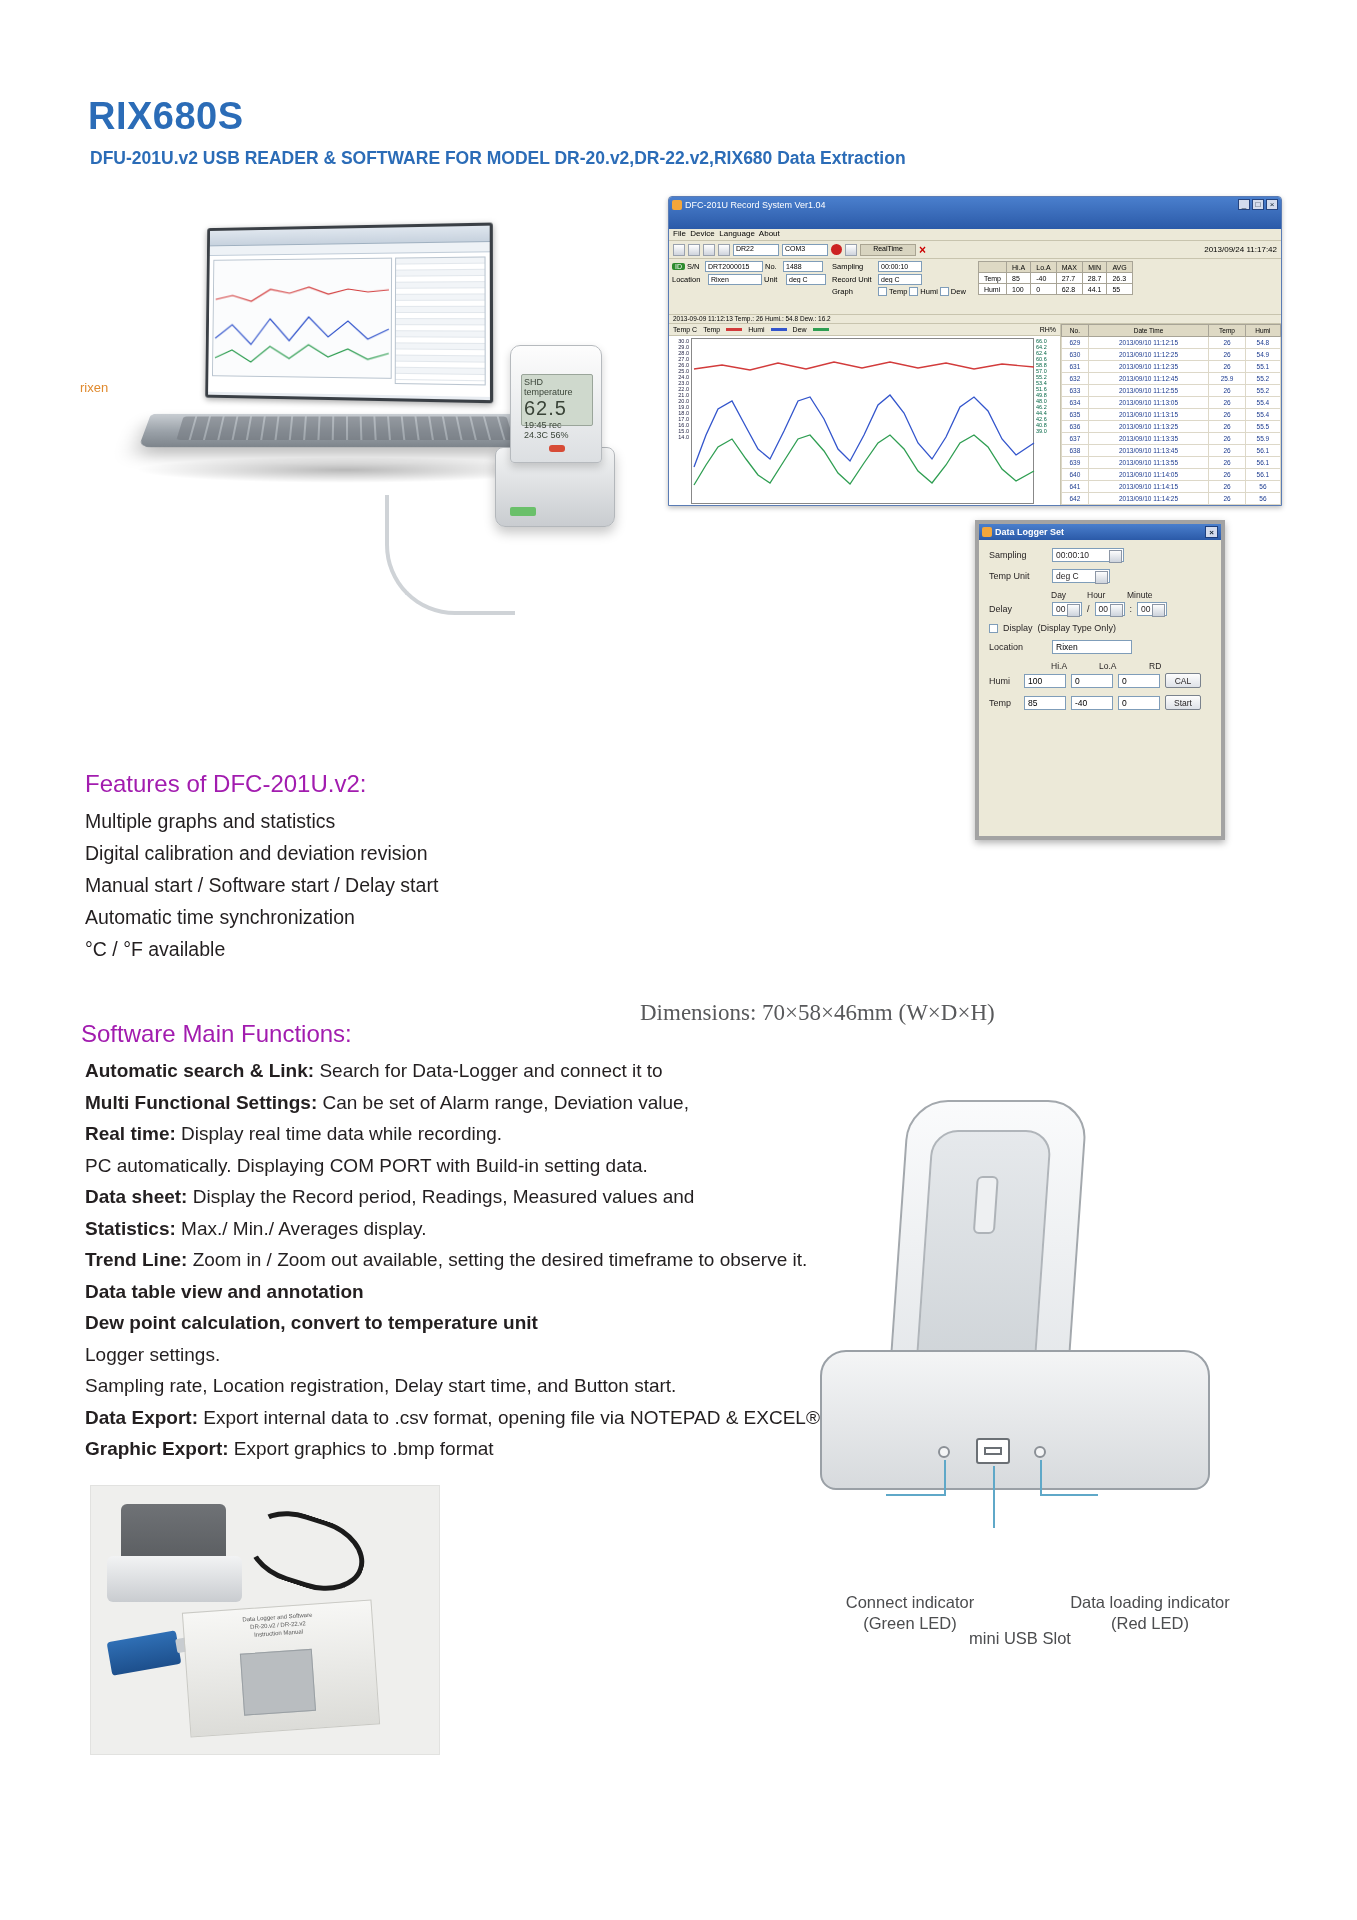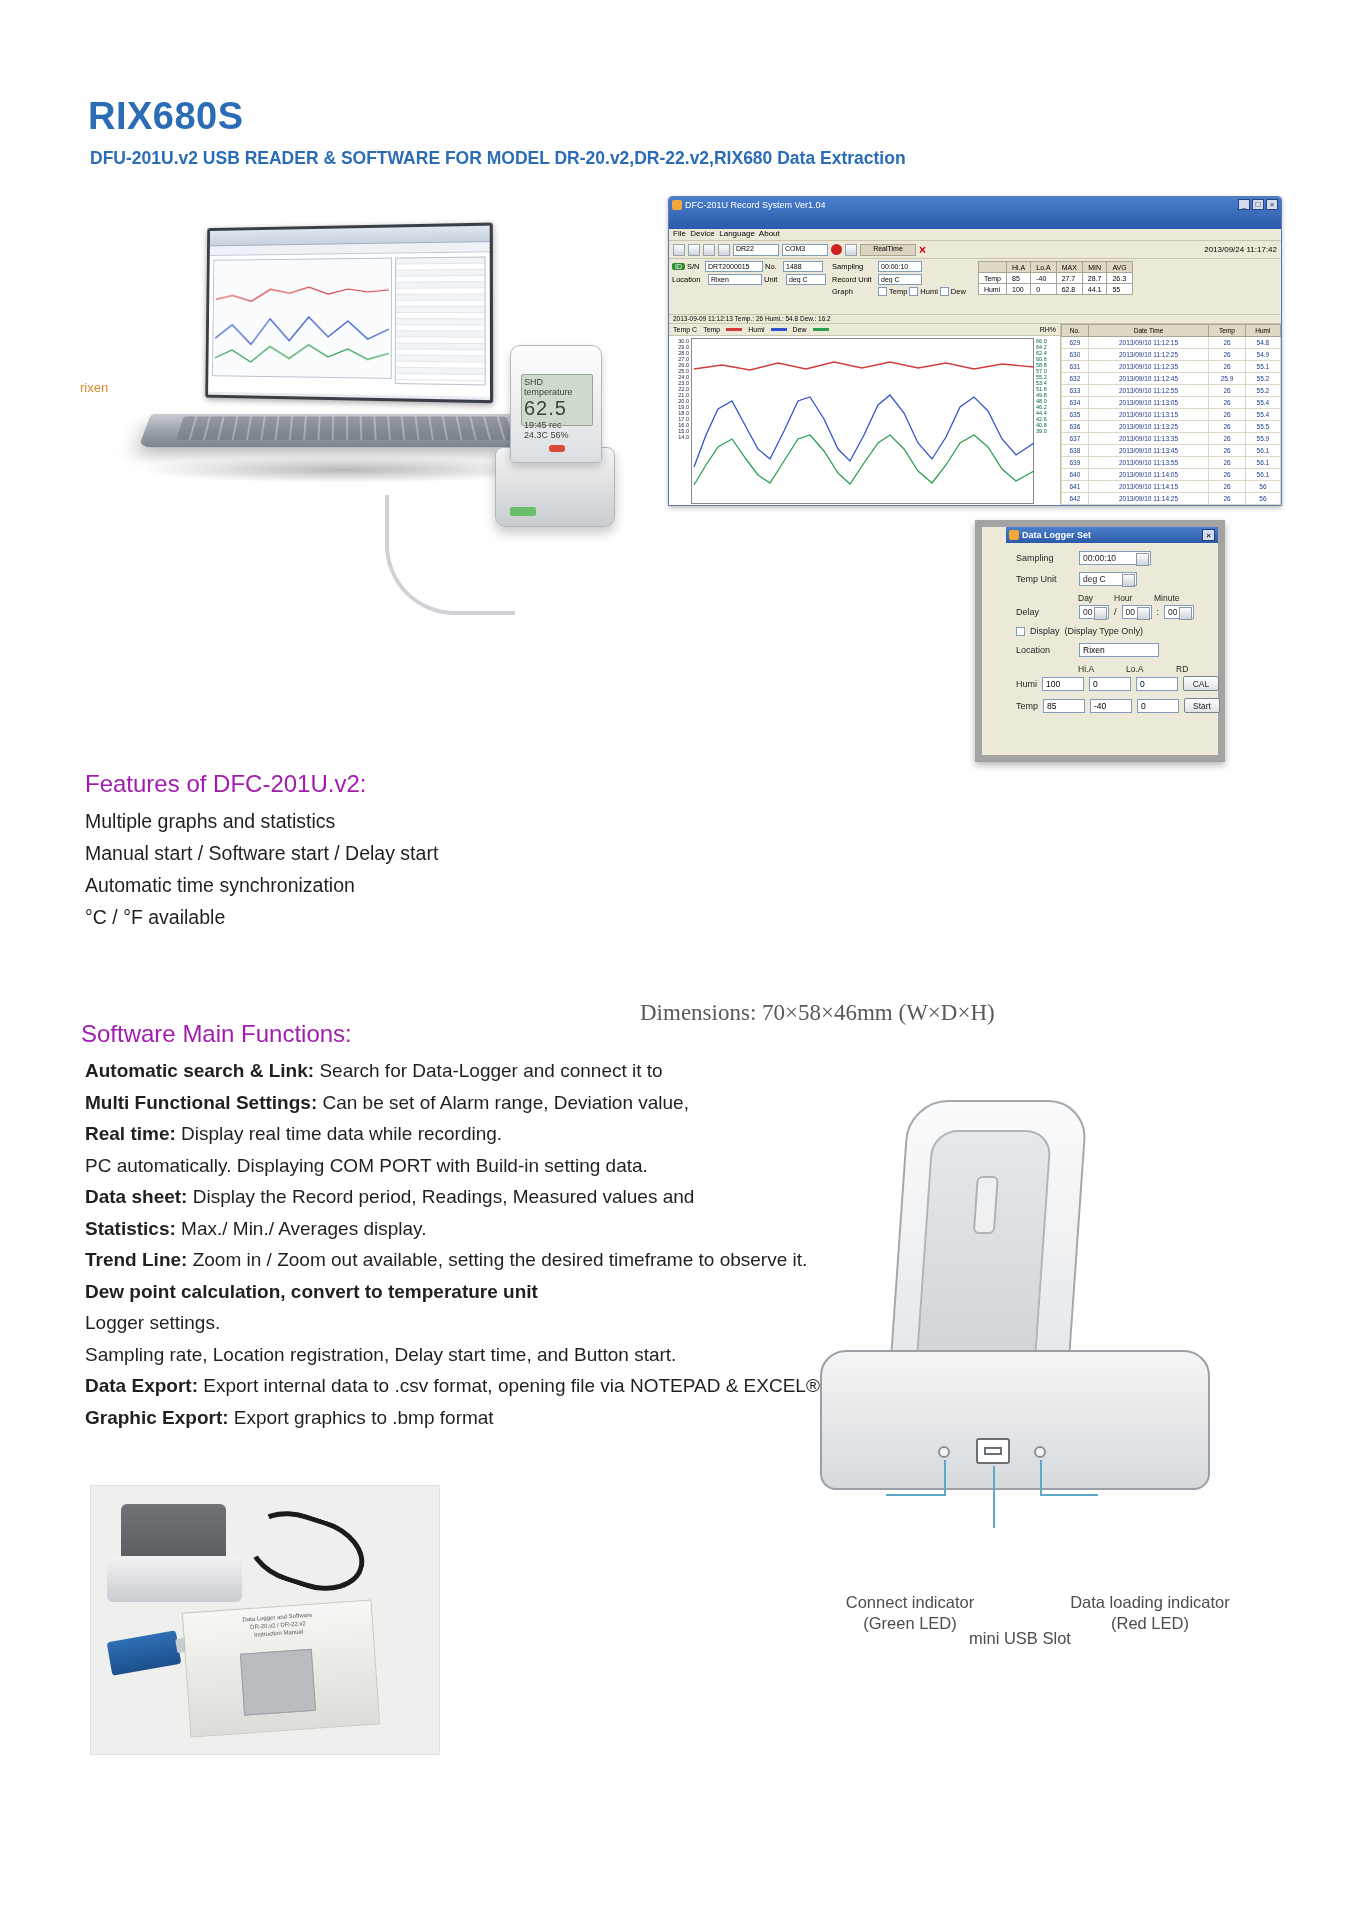"Data Logger Set" .dlg { border: 7px solid #a3a3a3 -> 4px solid #a3a3a3; height: 242px -> 320px; padding-left: 24px -> none }
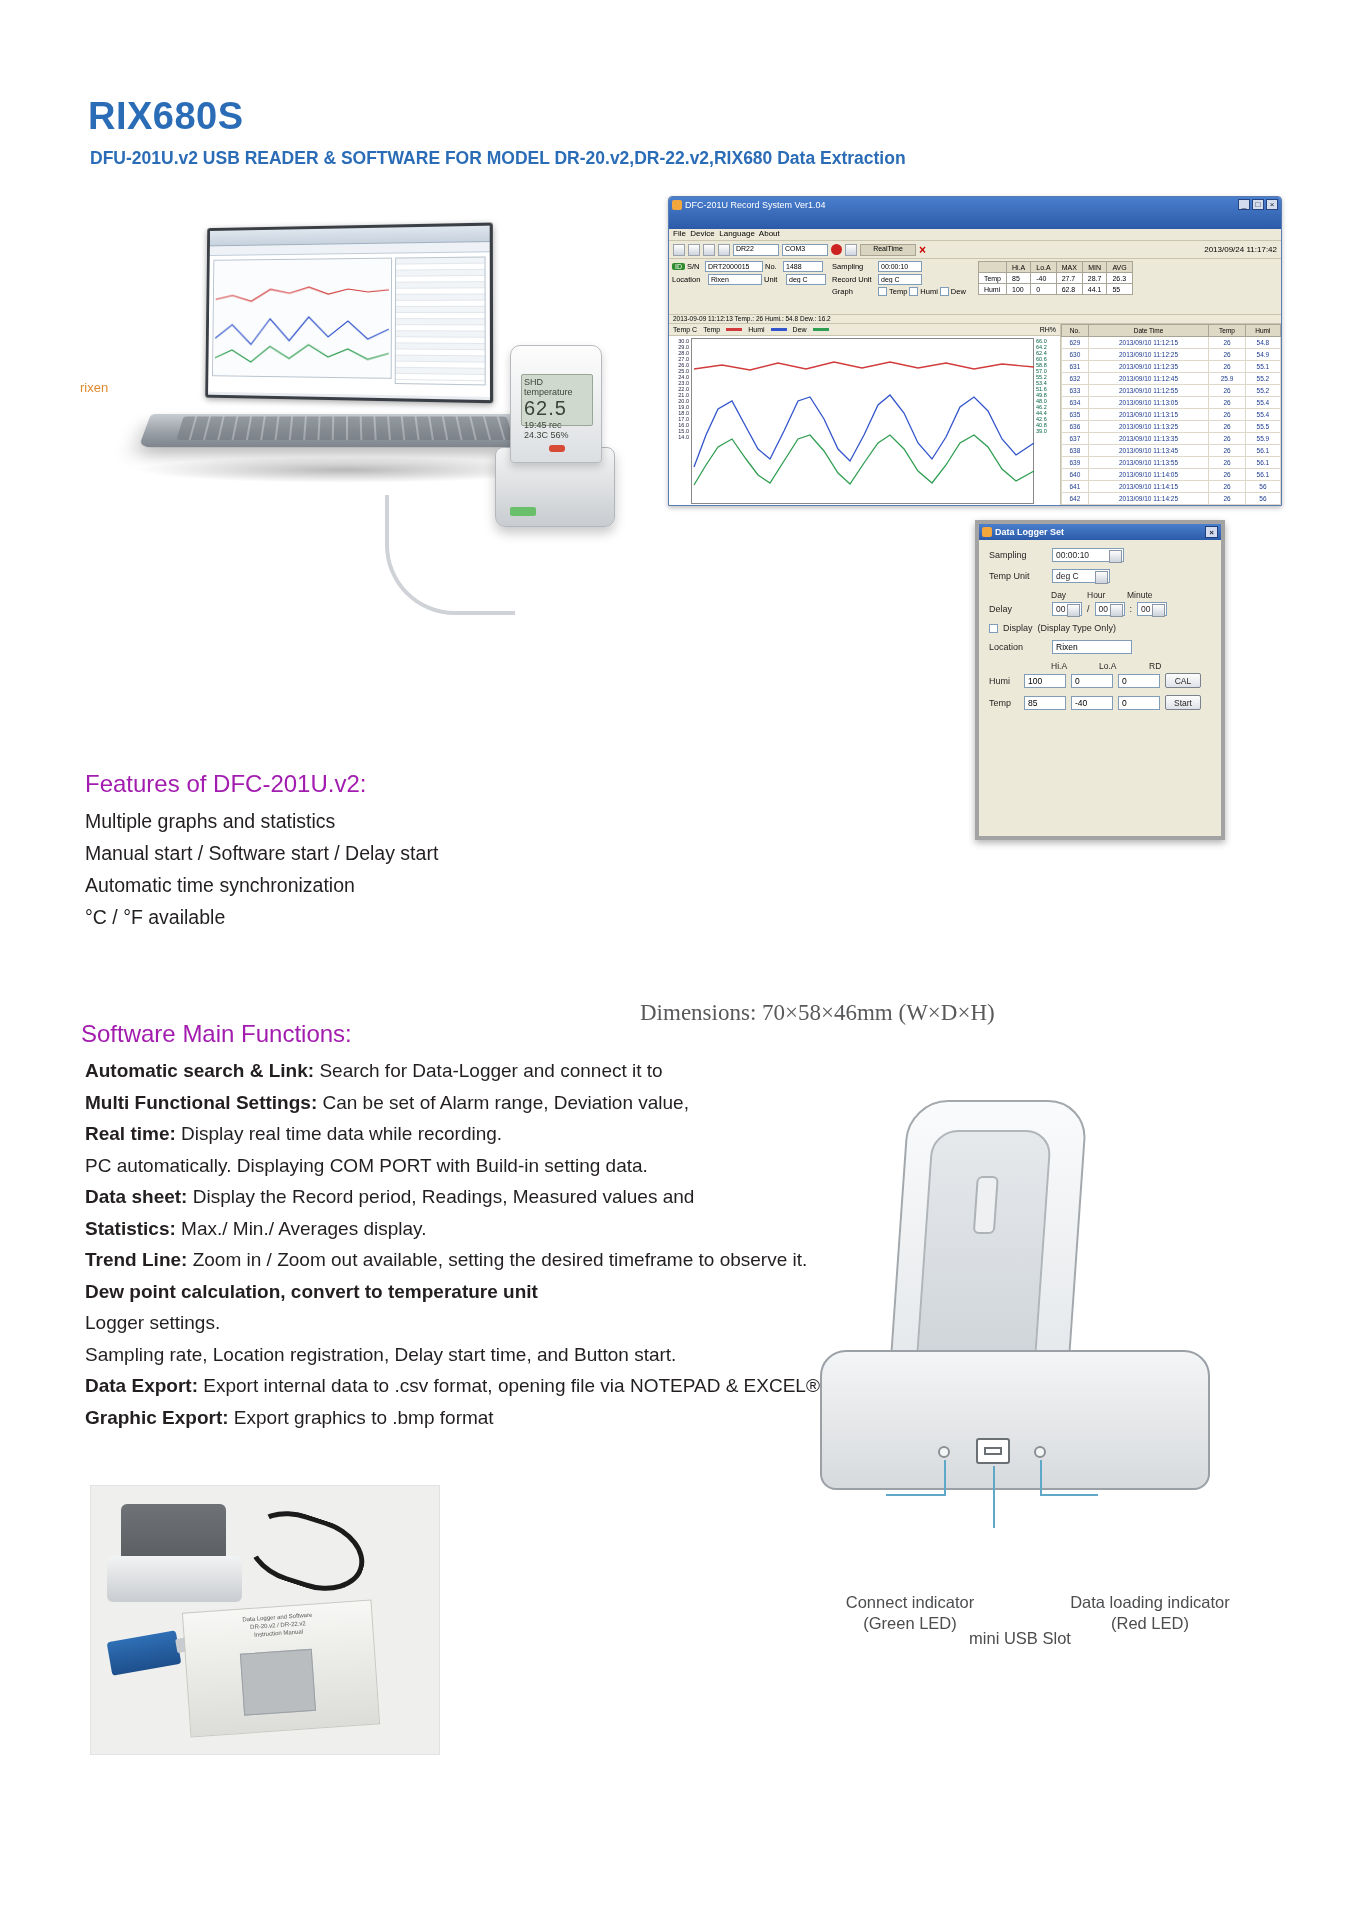"Digital calibration and deviation" div { html: none -> <div>Digital calibration and deviation revision</div> }
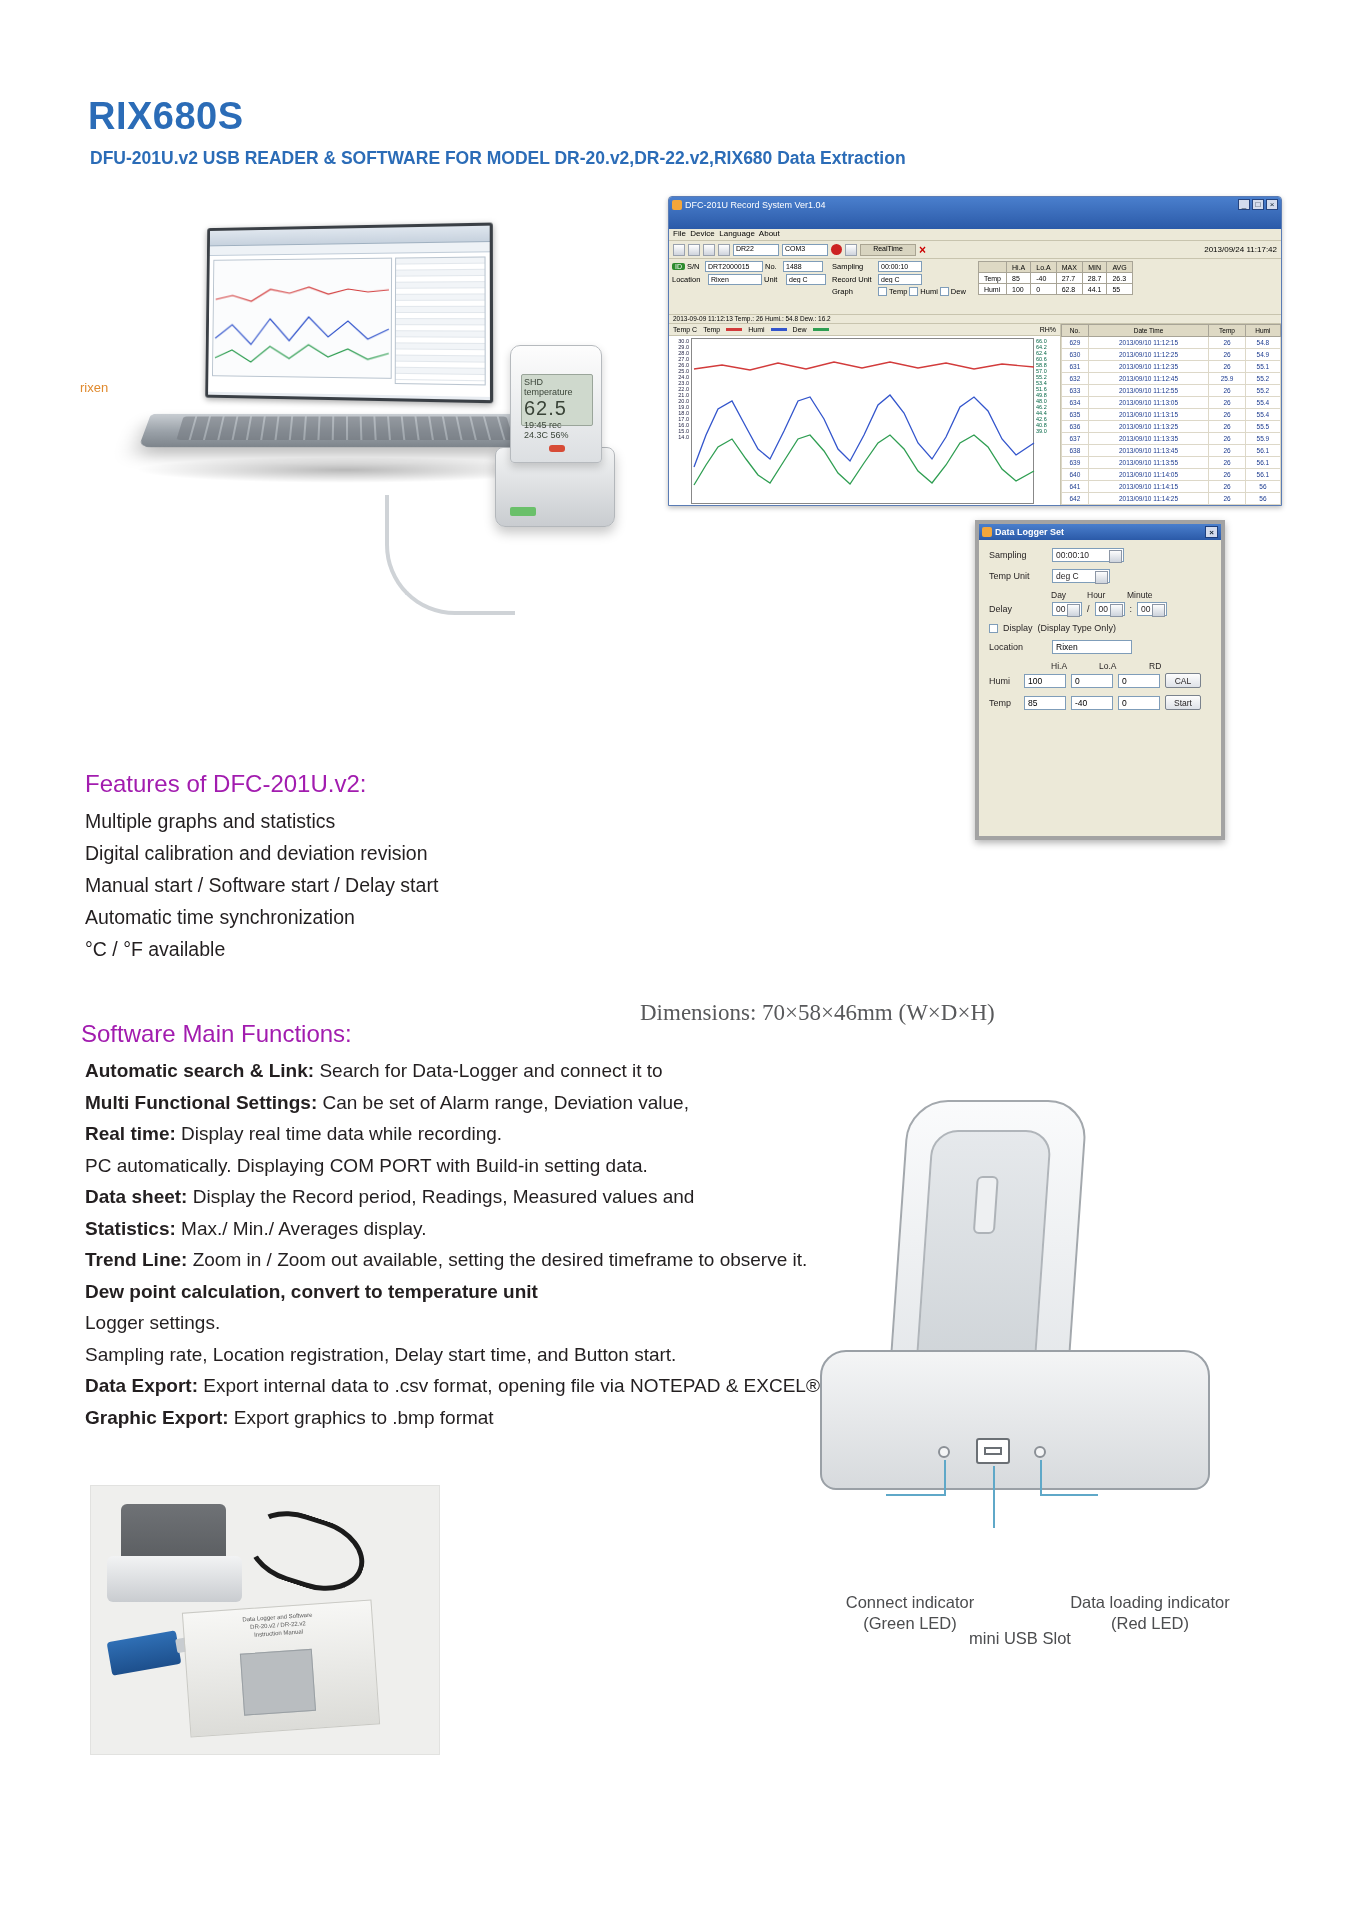"Data table view and annotation" div { html: none -> <div><b>Data table view and annotation</b><span></span></div> }
